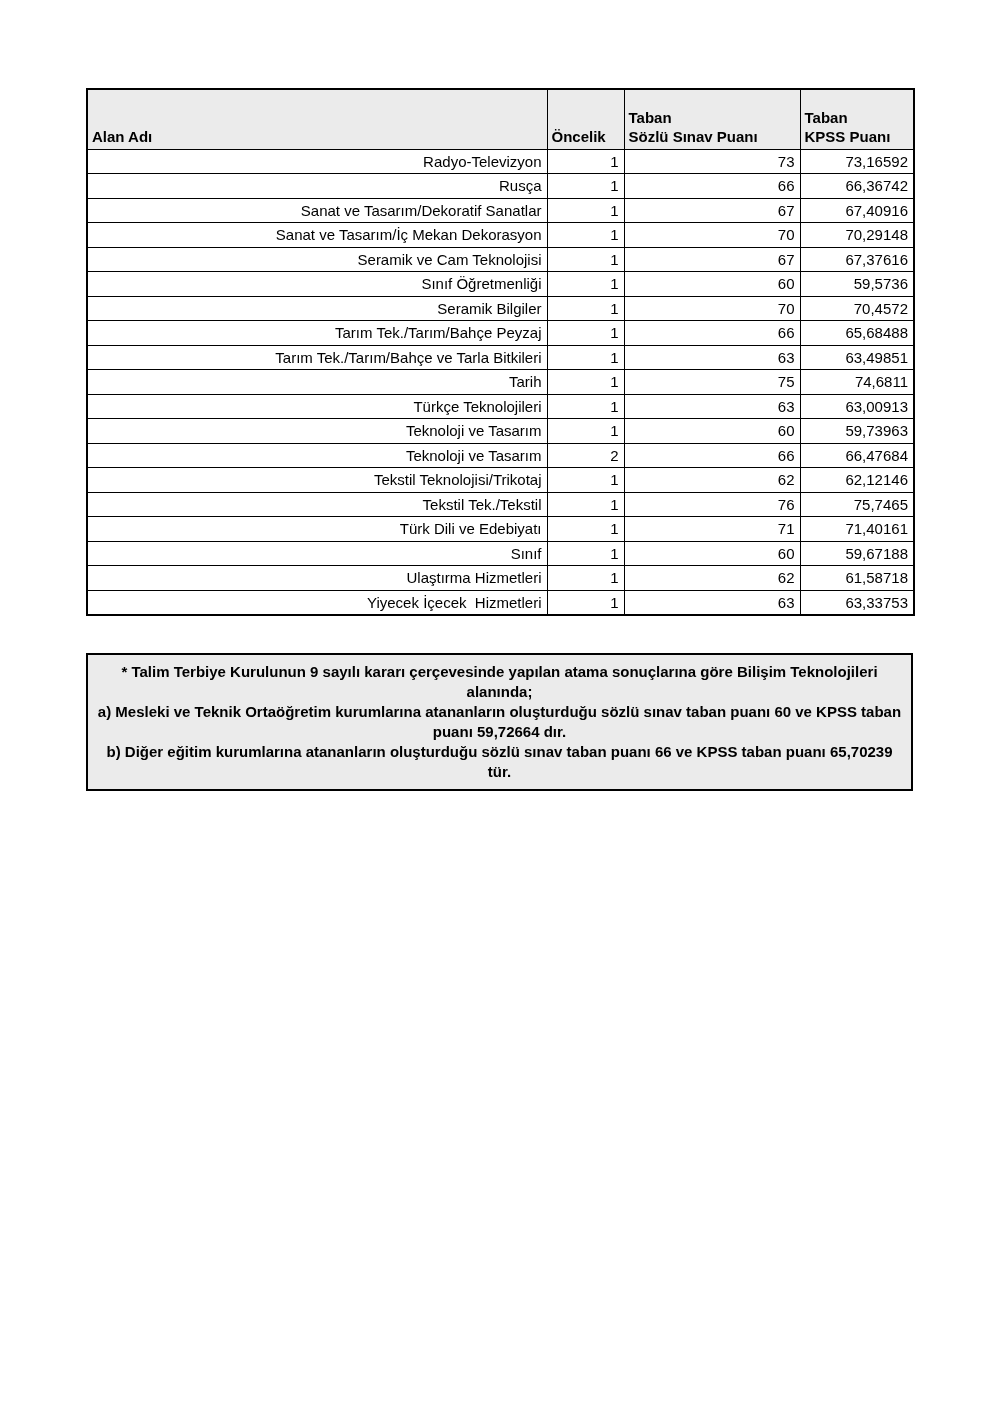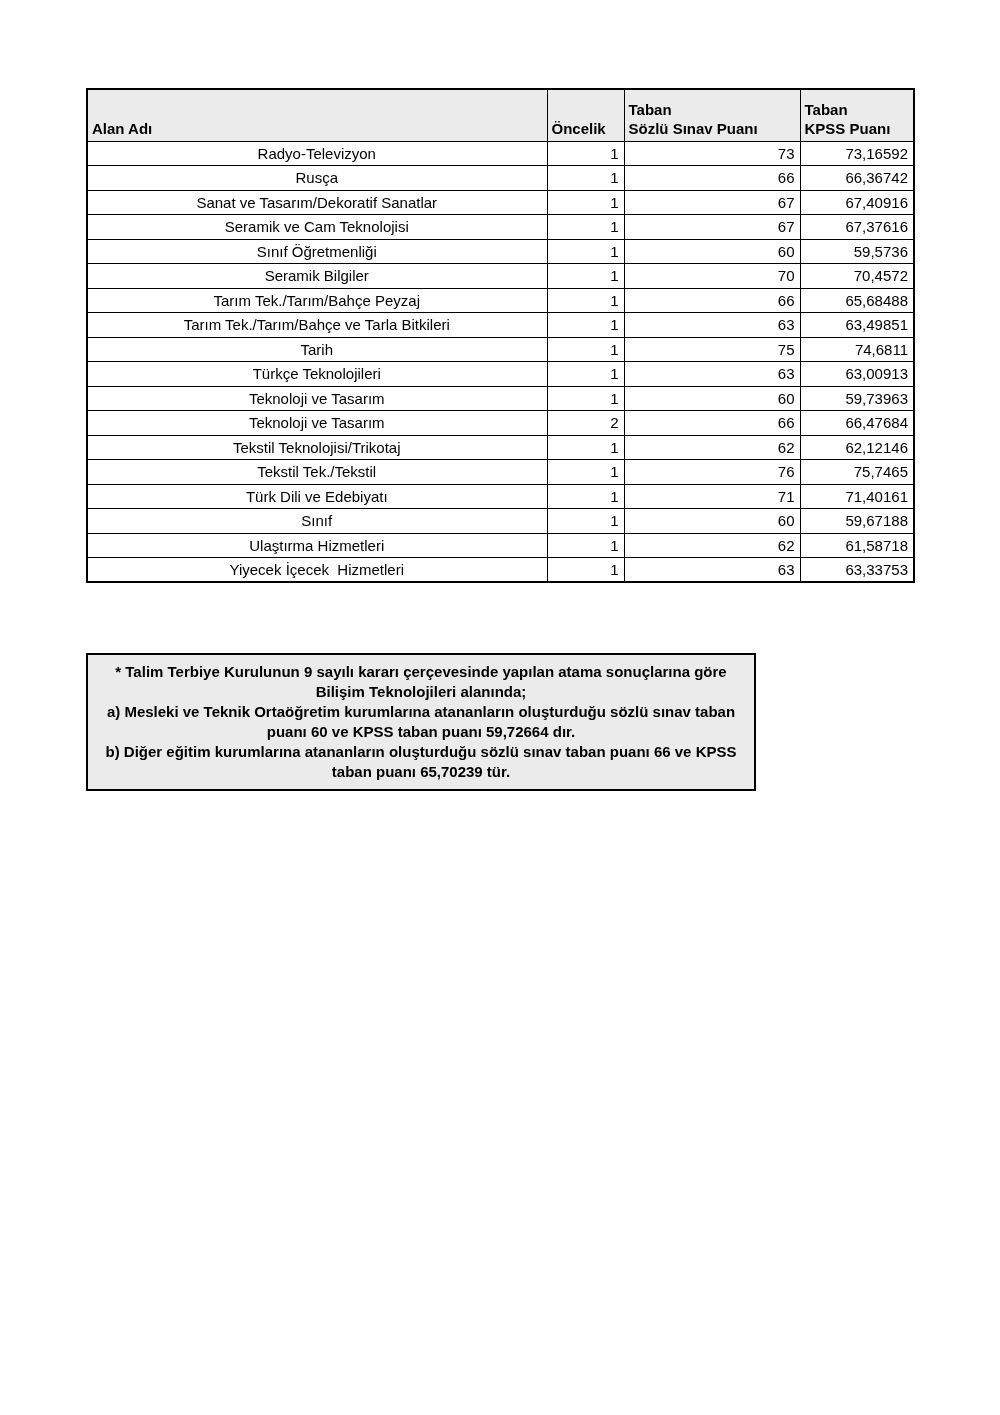"Taban" .doc-table th { height: 52px -> 60px }
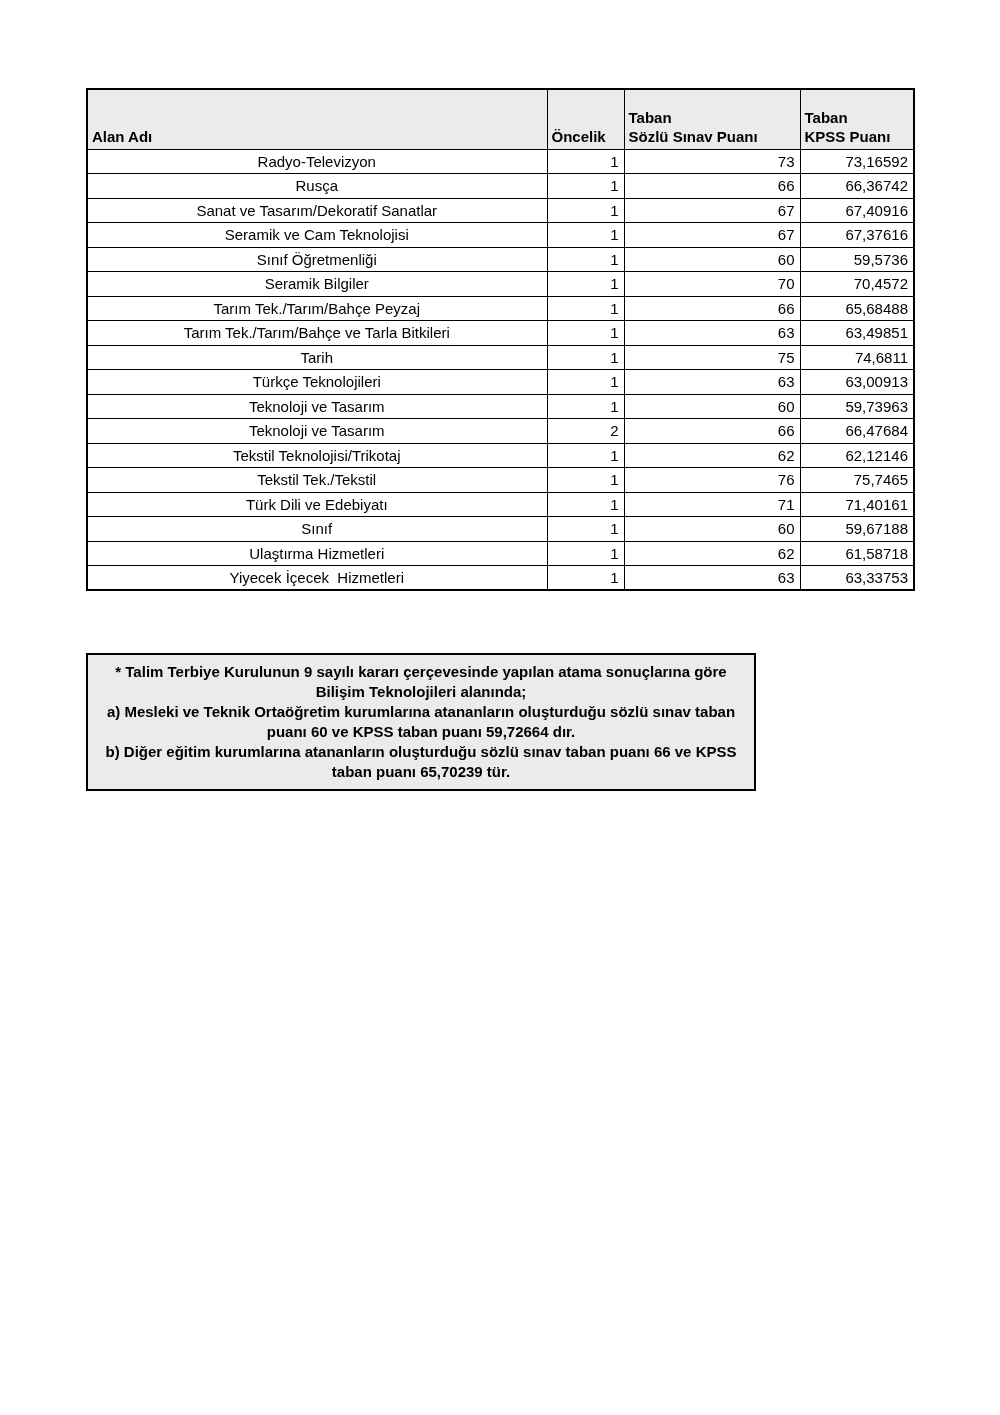"Radyo-Televizyon" .doc-table td.name { text-align: center -> right }
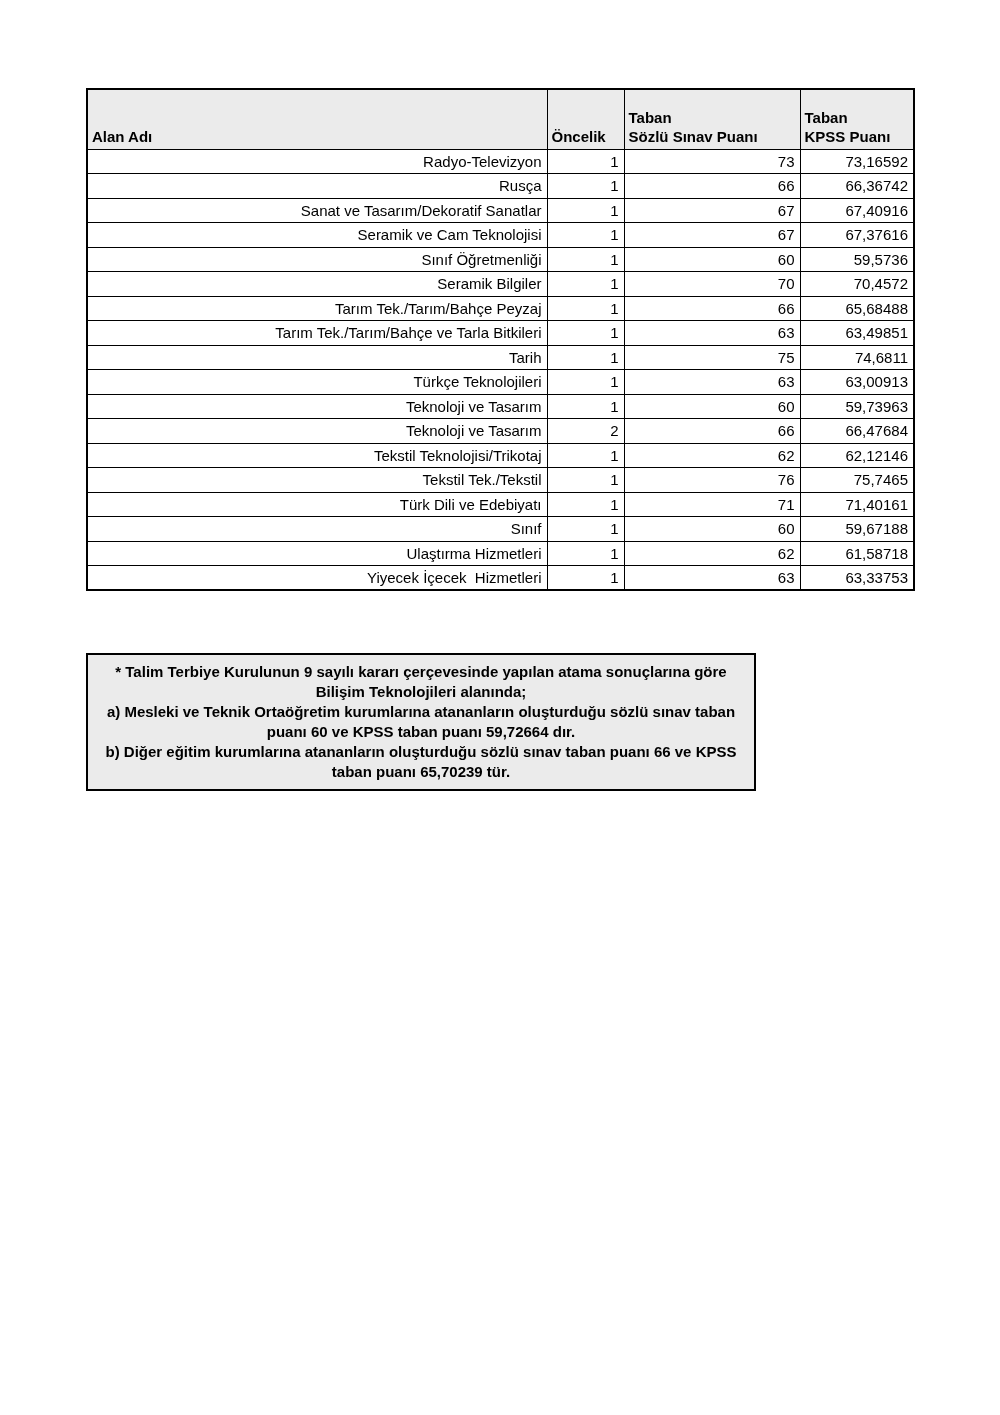"Sanat ve Tasarım/İç Mekan Dekorasyon" tr { html: none -> <tr> <td>Sanat ve Tasarım/İç Mekan Dekorasyon</td> <td>1</td> <td>70</td> <td>70,29148</td> </tr> }
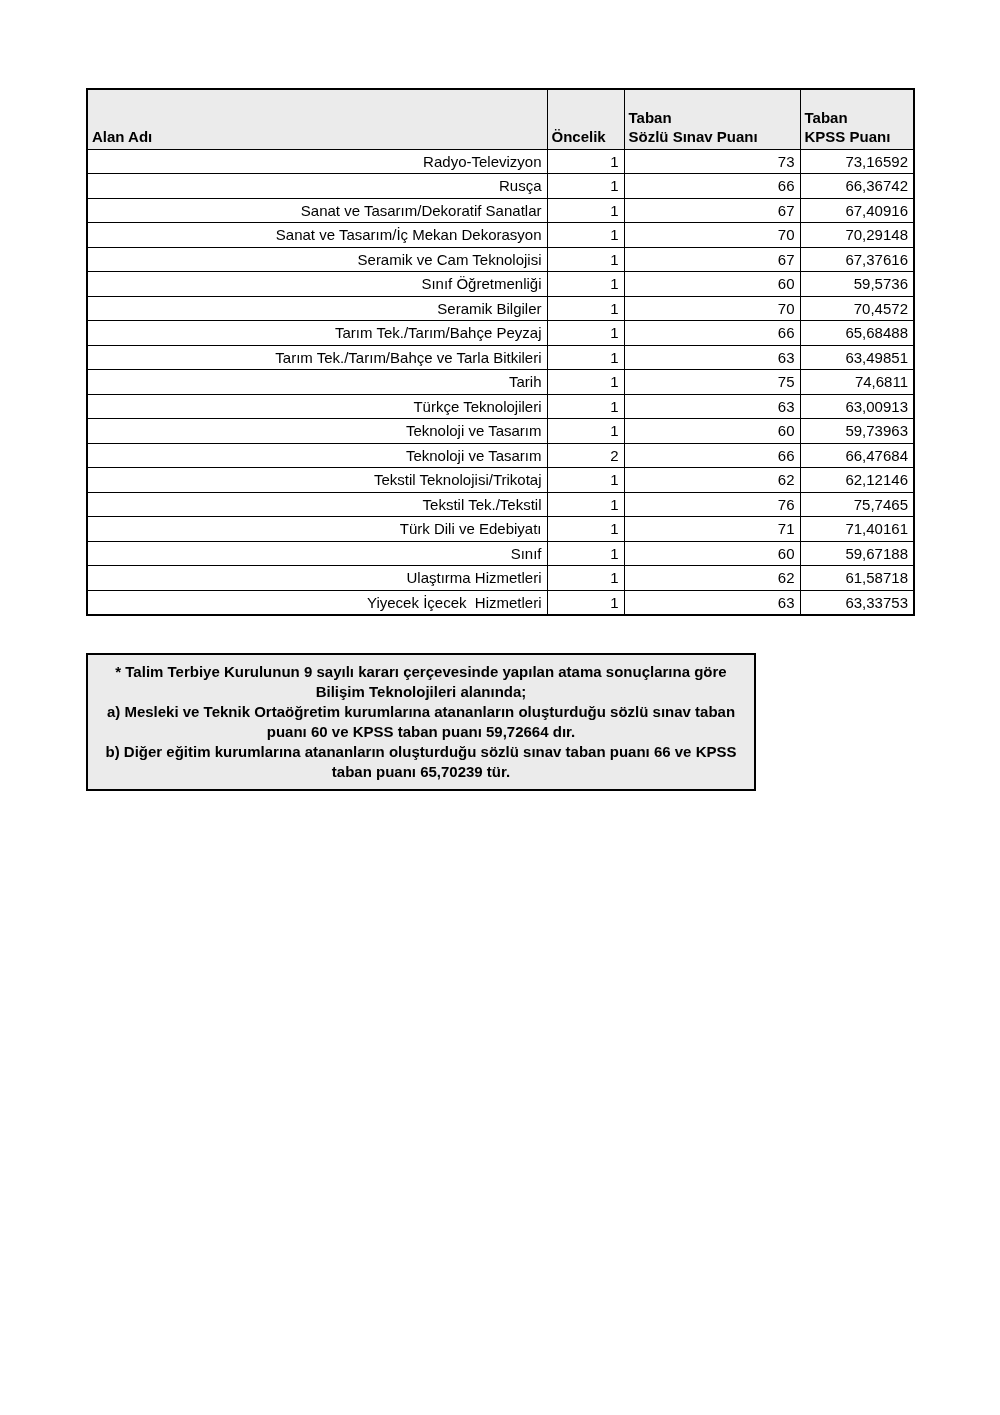"* Talim Terbiye Kurulunun 9" .note-box { width: 670px -> 827px }
